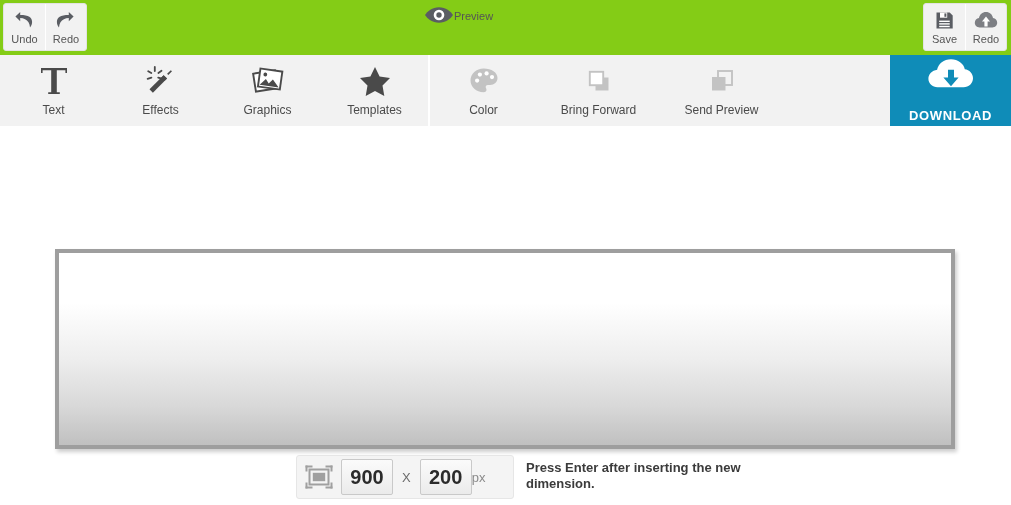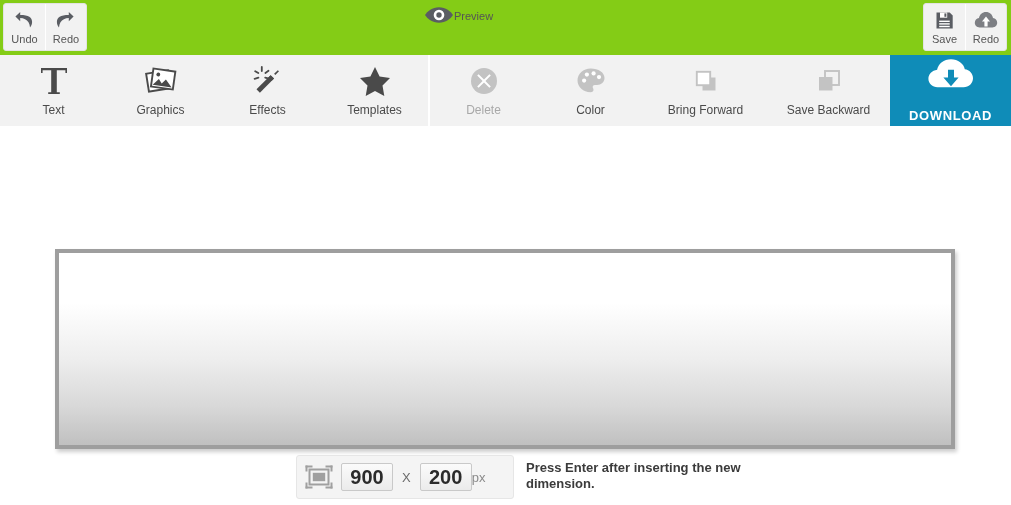"Graphics" div.tool { order: before "Effects" -> after "Effects" }
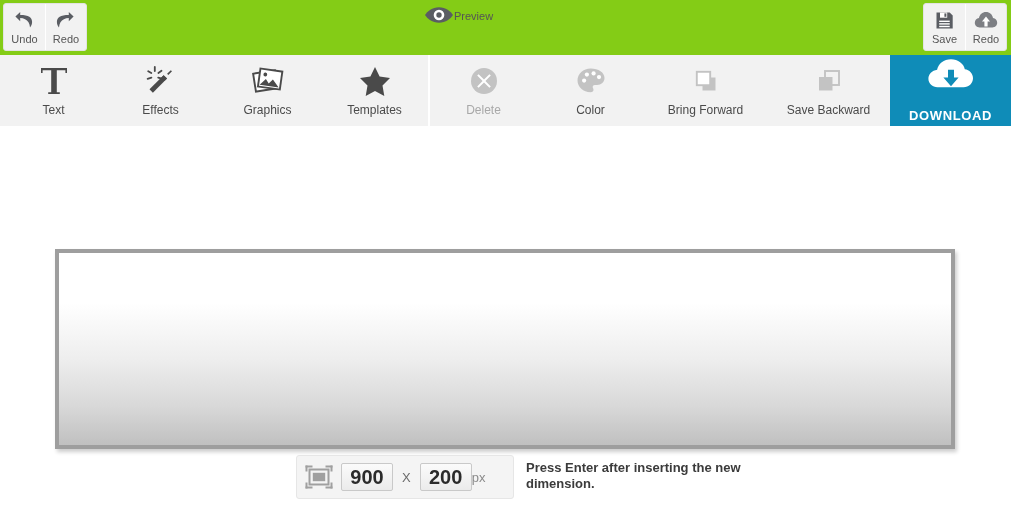"Delete" div.tool { html: <div> <span> <svg> <circle></circle> <path></path> </svg> </span> <span>Delete</span> </div> -> none }
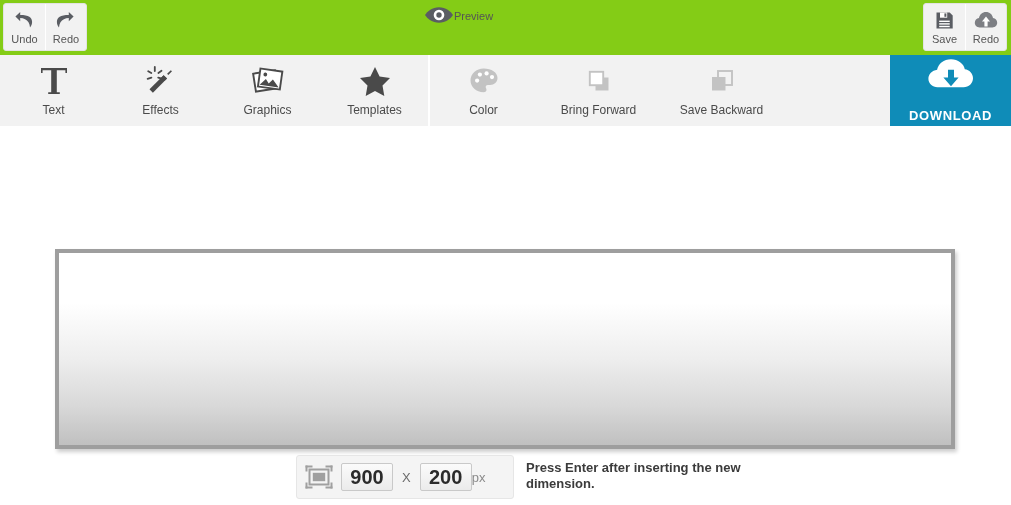"Save Backward" span.lbl { text: Save Backward -> Send Preview }
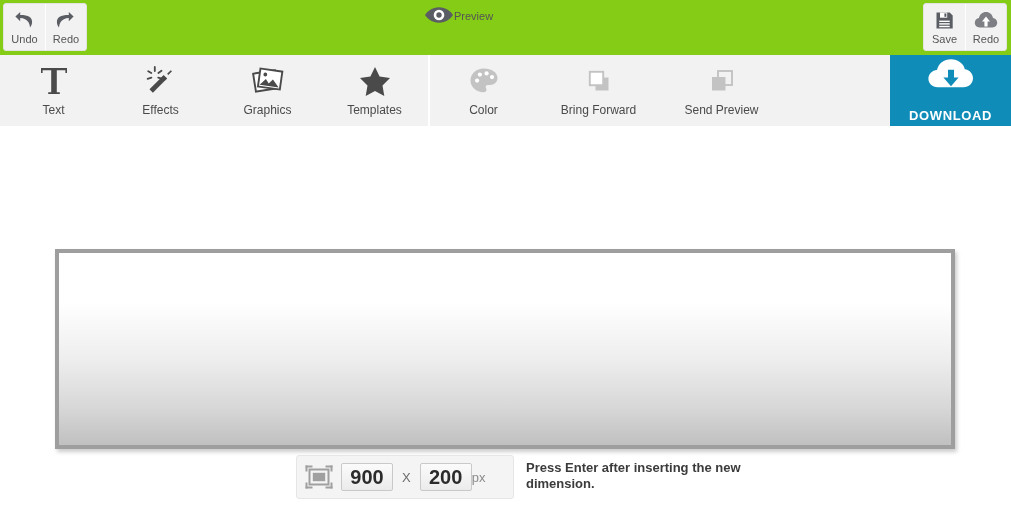"900" .dim-input { height: 28px -> 36px }
